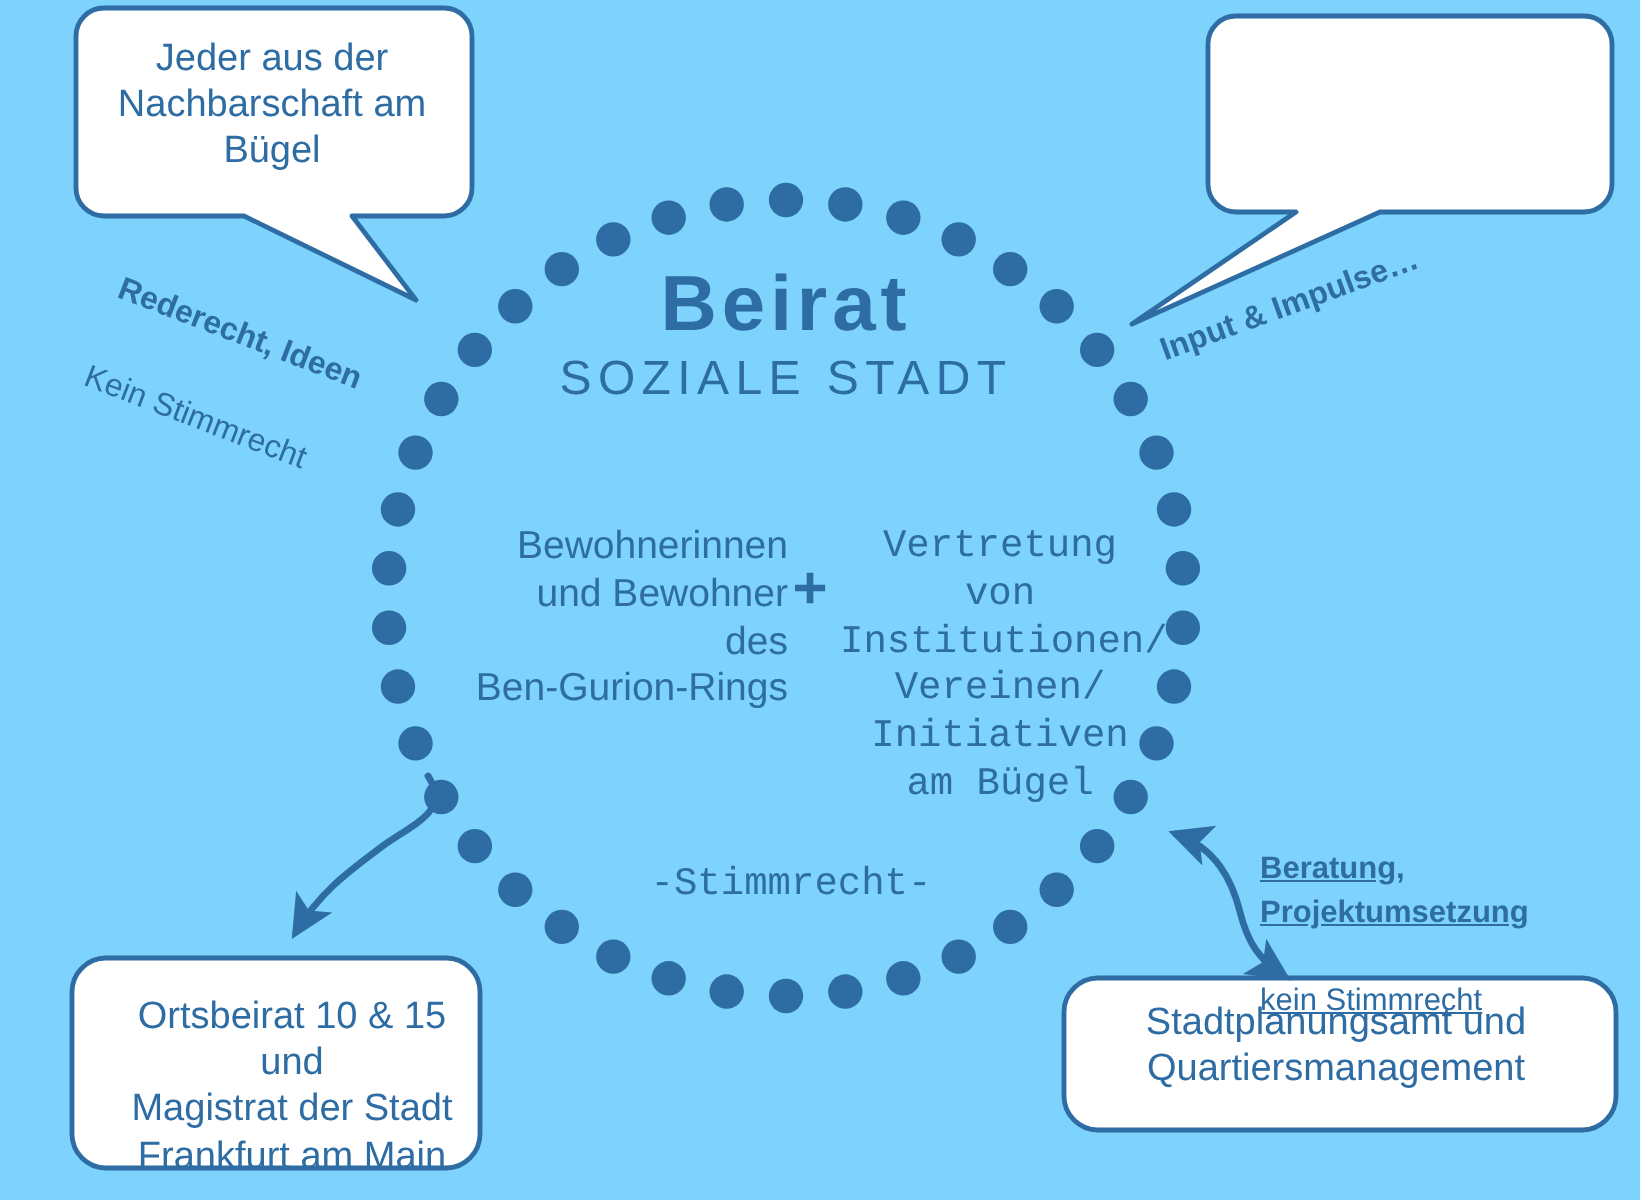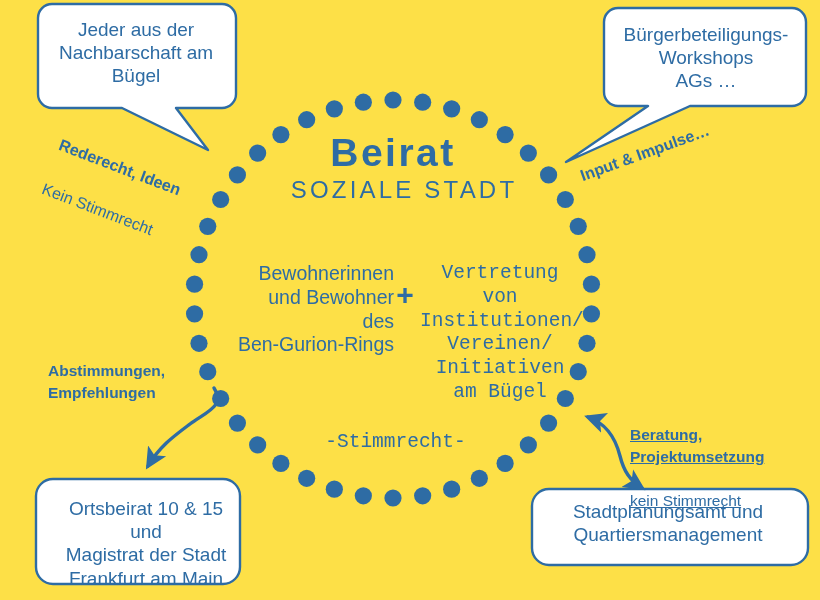"Jeder aus der" #stage { background: #fde047 -> #7dd3fc }
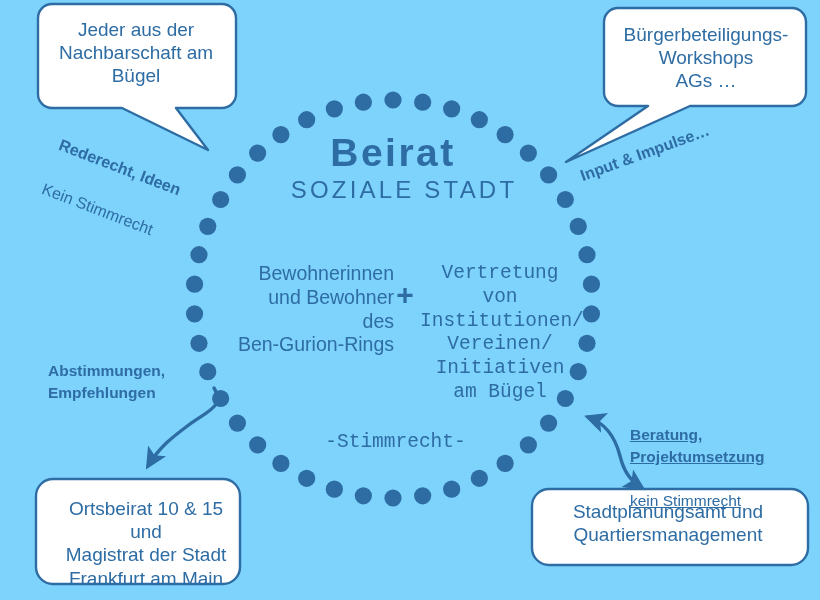"Bürgerbeteiligungs-" div.txt { html: <div>Bürgerbeteiligungs- Workshops AGs …</div> -> none }
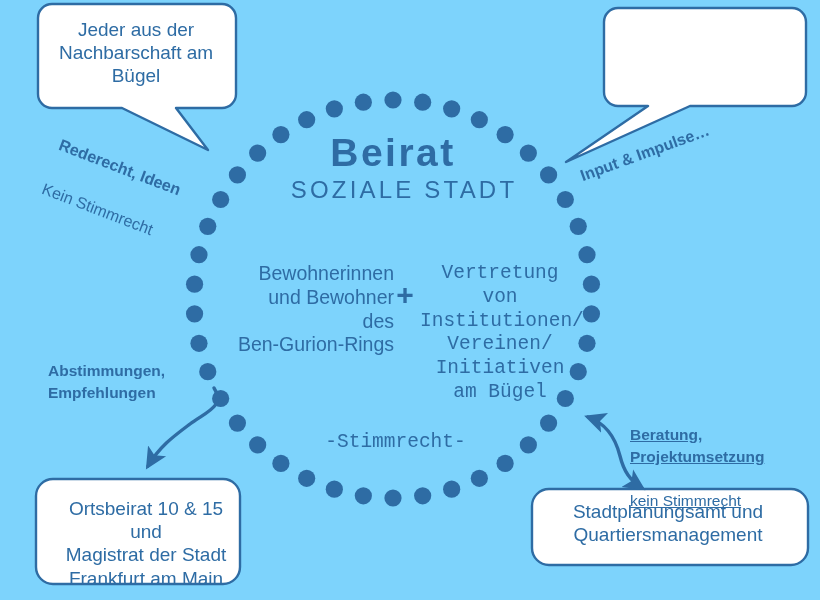"SOZIALE STADT" #title-sub1 { left: 214px -> 203px }
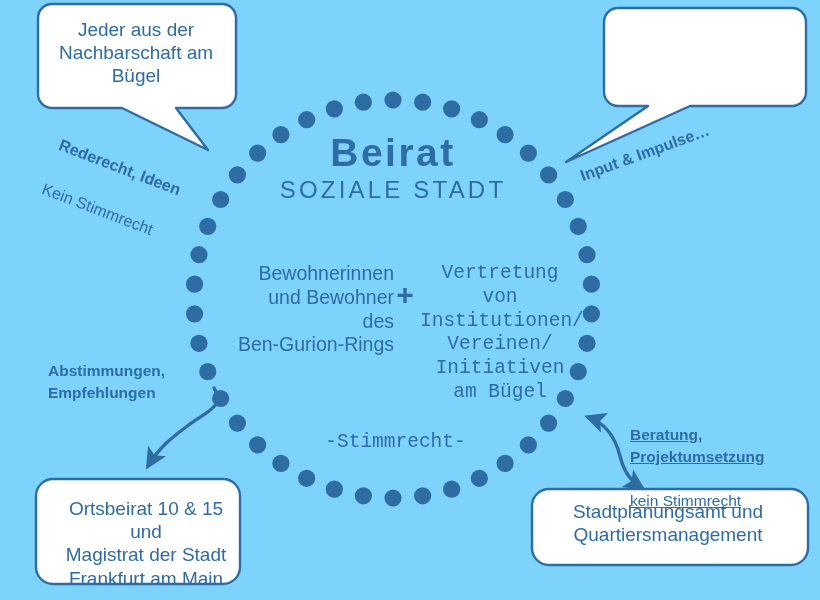"Abstimmungen," div.txt { html: <div>Abstimmungen, Empfehlungen</div> -> none }
